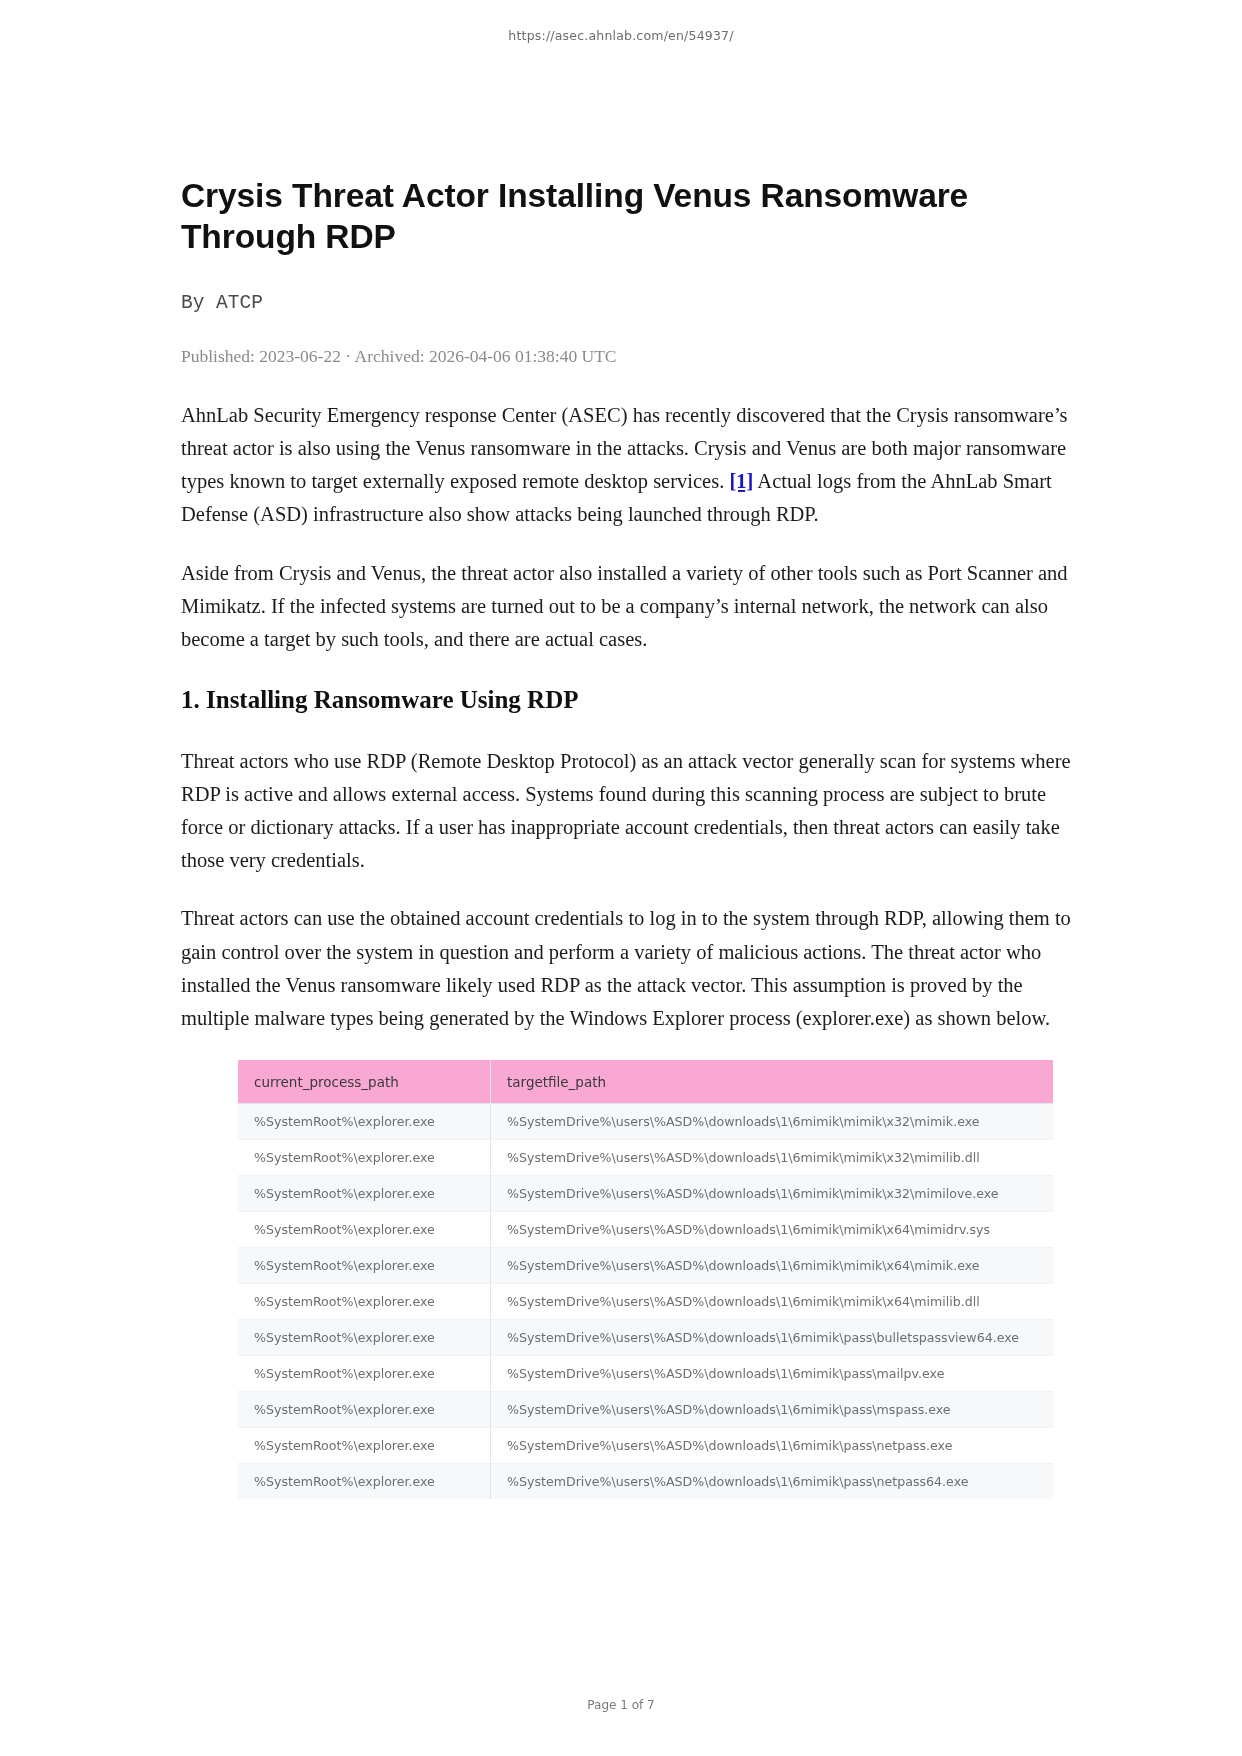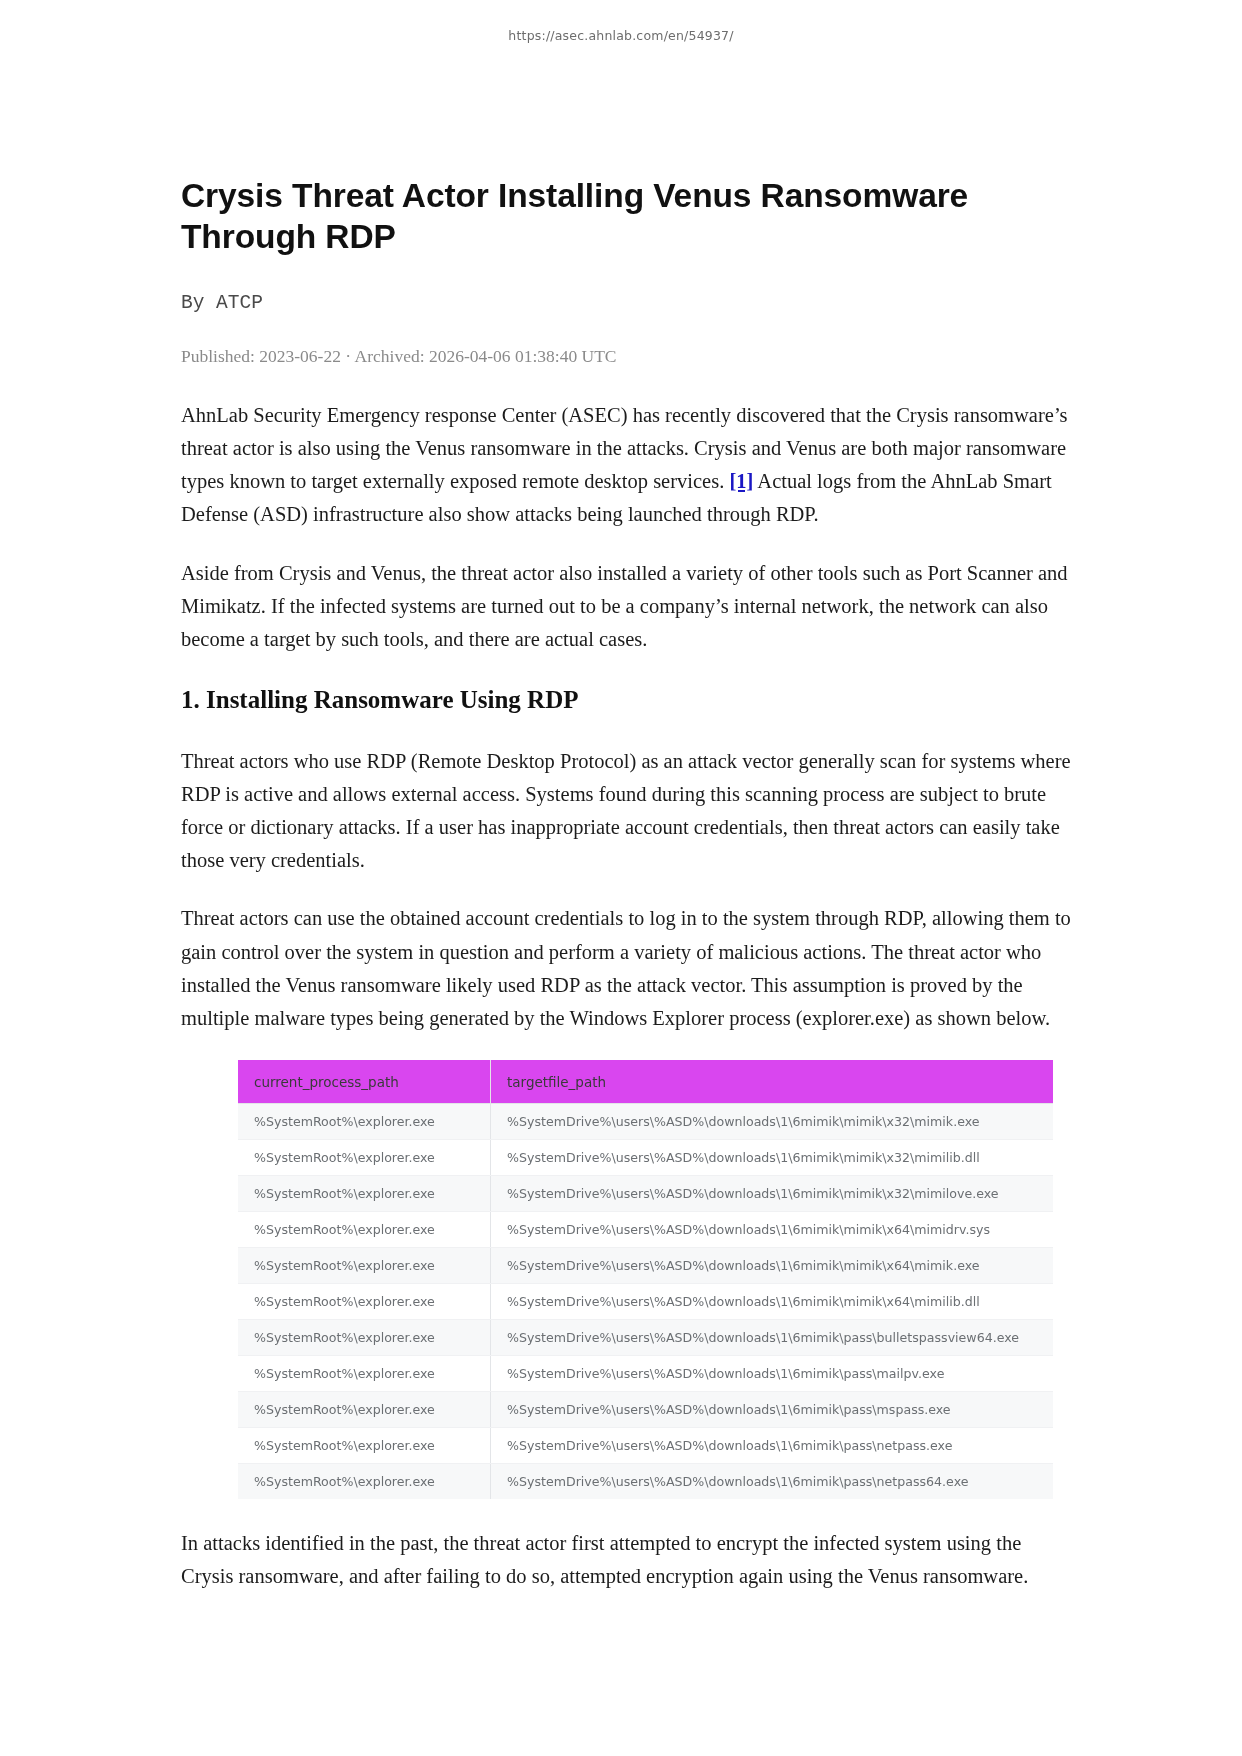"current_process_path" .fig-table th { background: #d946ef -> #f9a8d4 }
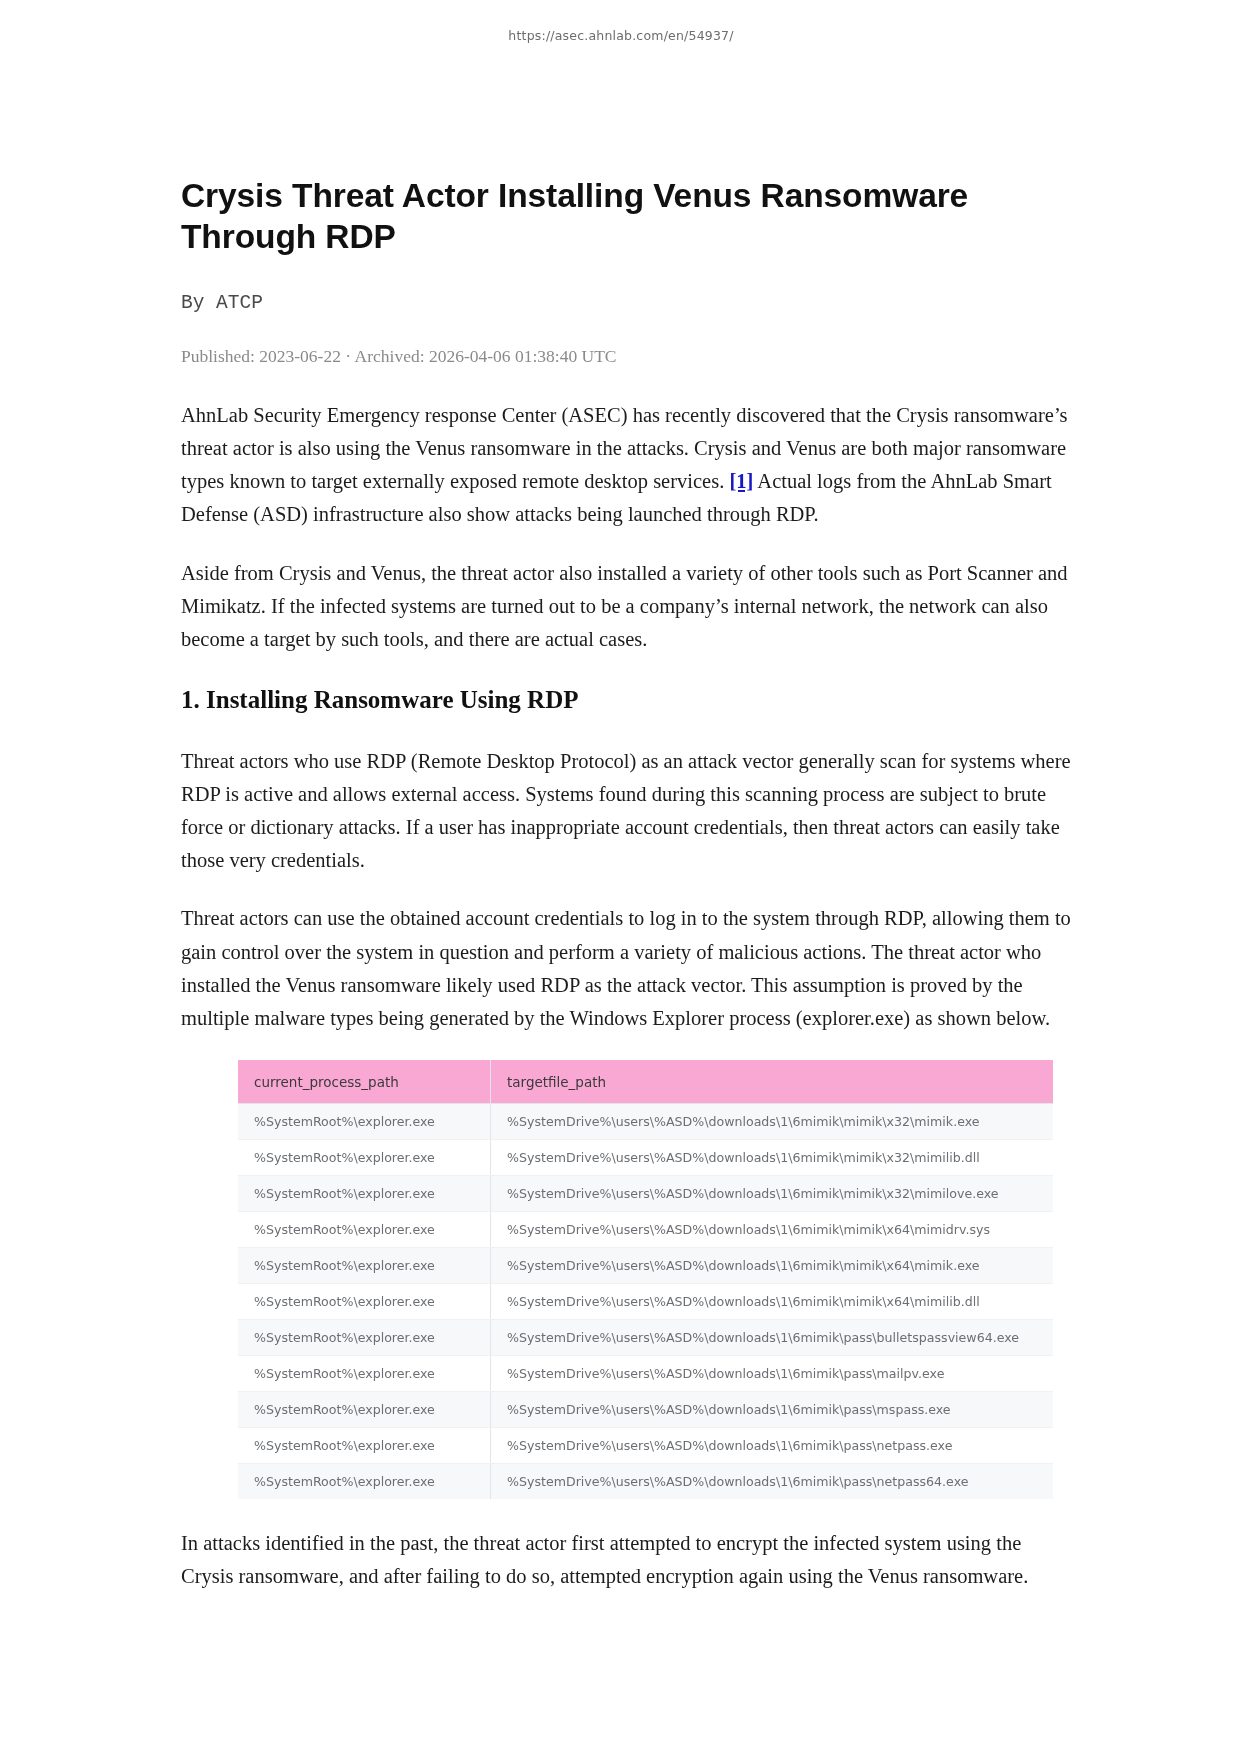"In attacks identified in the" p.body-par { html: <p>In attacks identified in the past, the threat actor first attempted to encrypt the infected system using the Crysis ransomware, and after failing to do so, attempted encryption again using the Venus ransomware.</p> -> none }
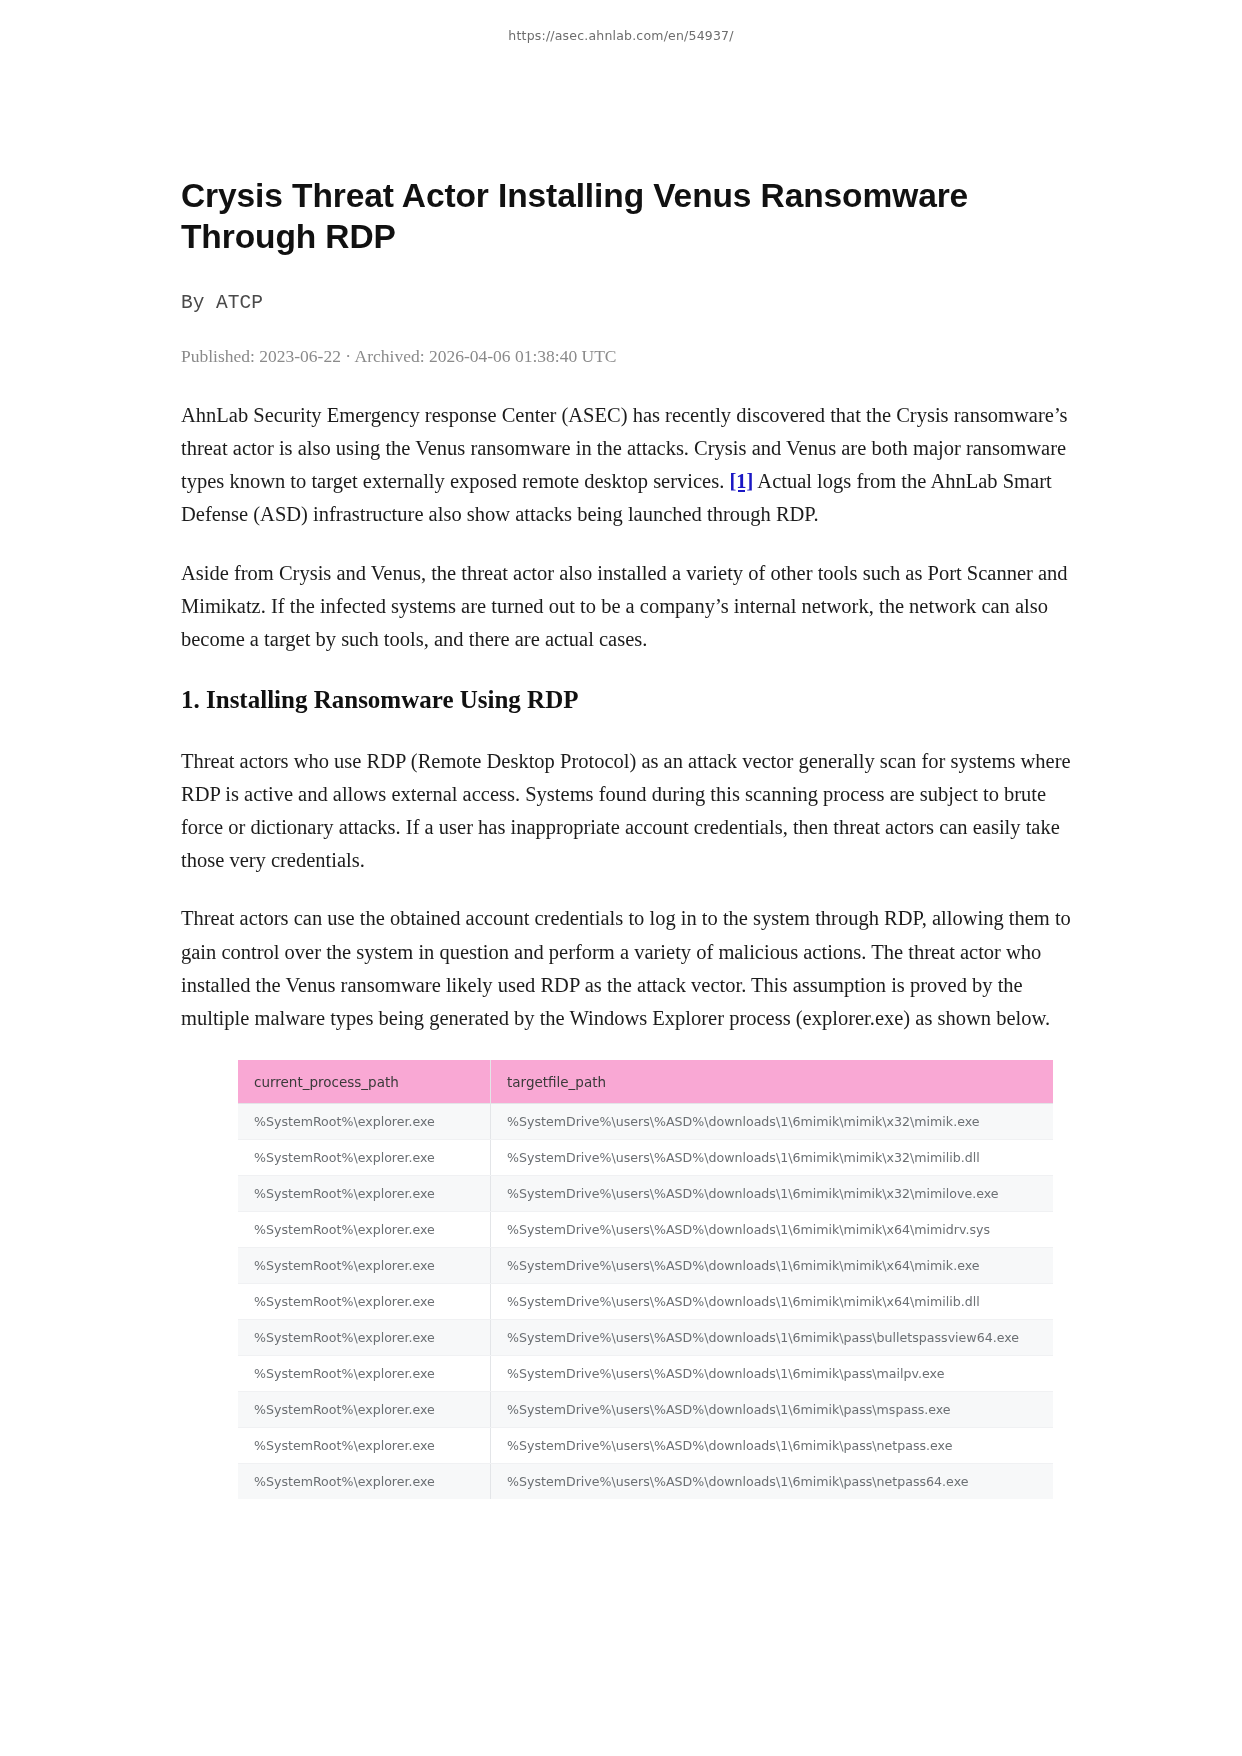"Page 1 of 7" div.page-footer { html: none -> <div>Page 1 of 7</div> }
